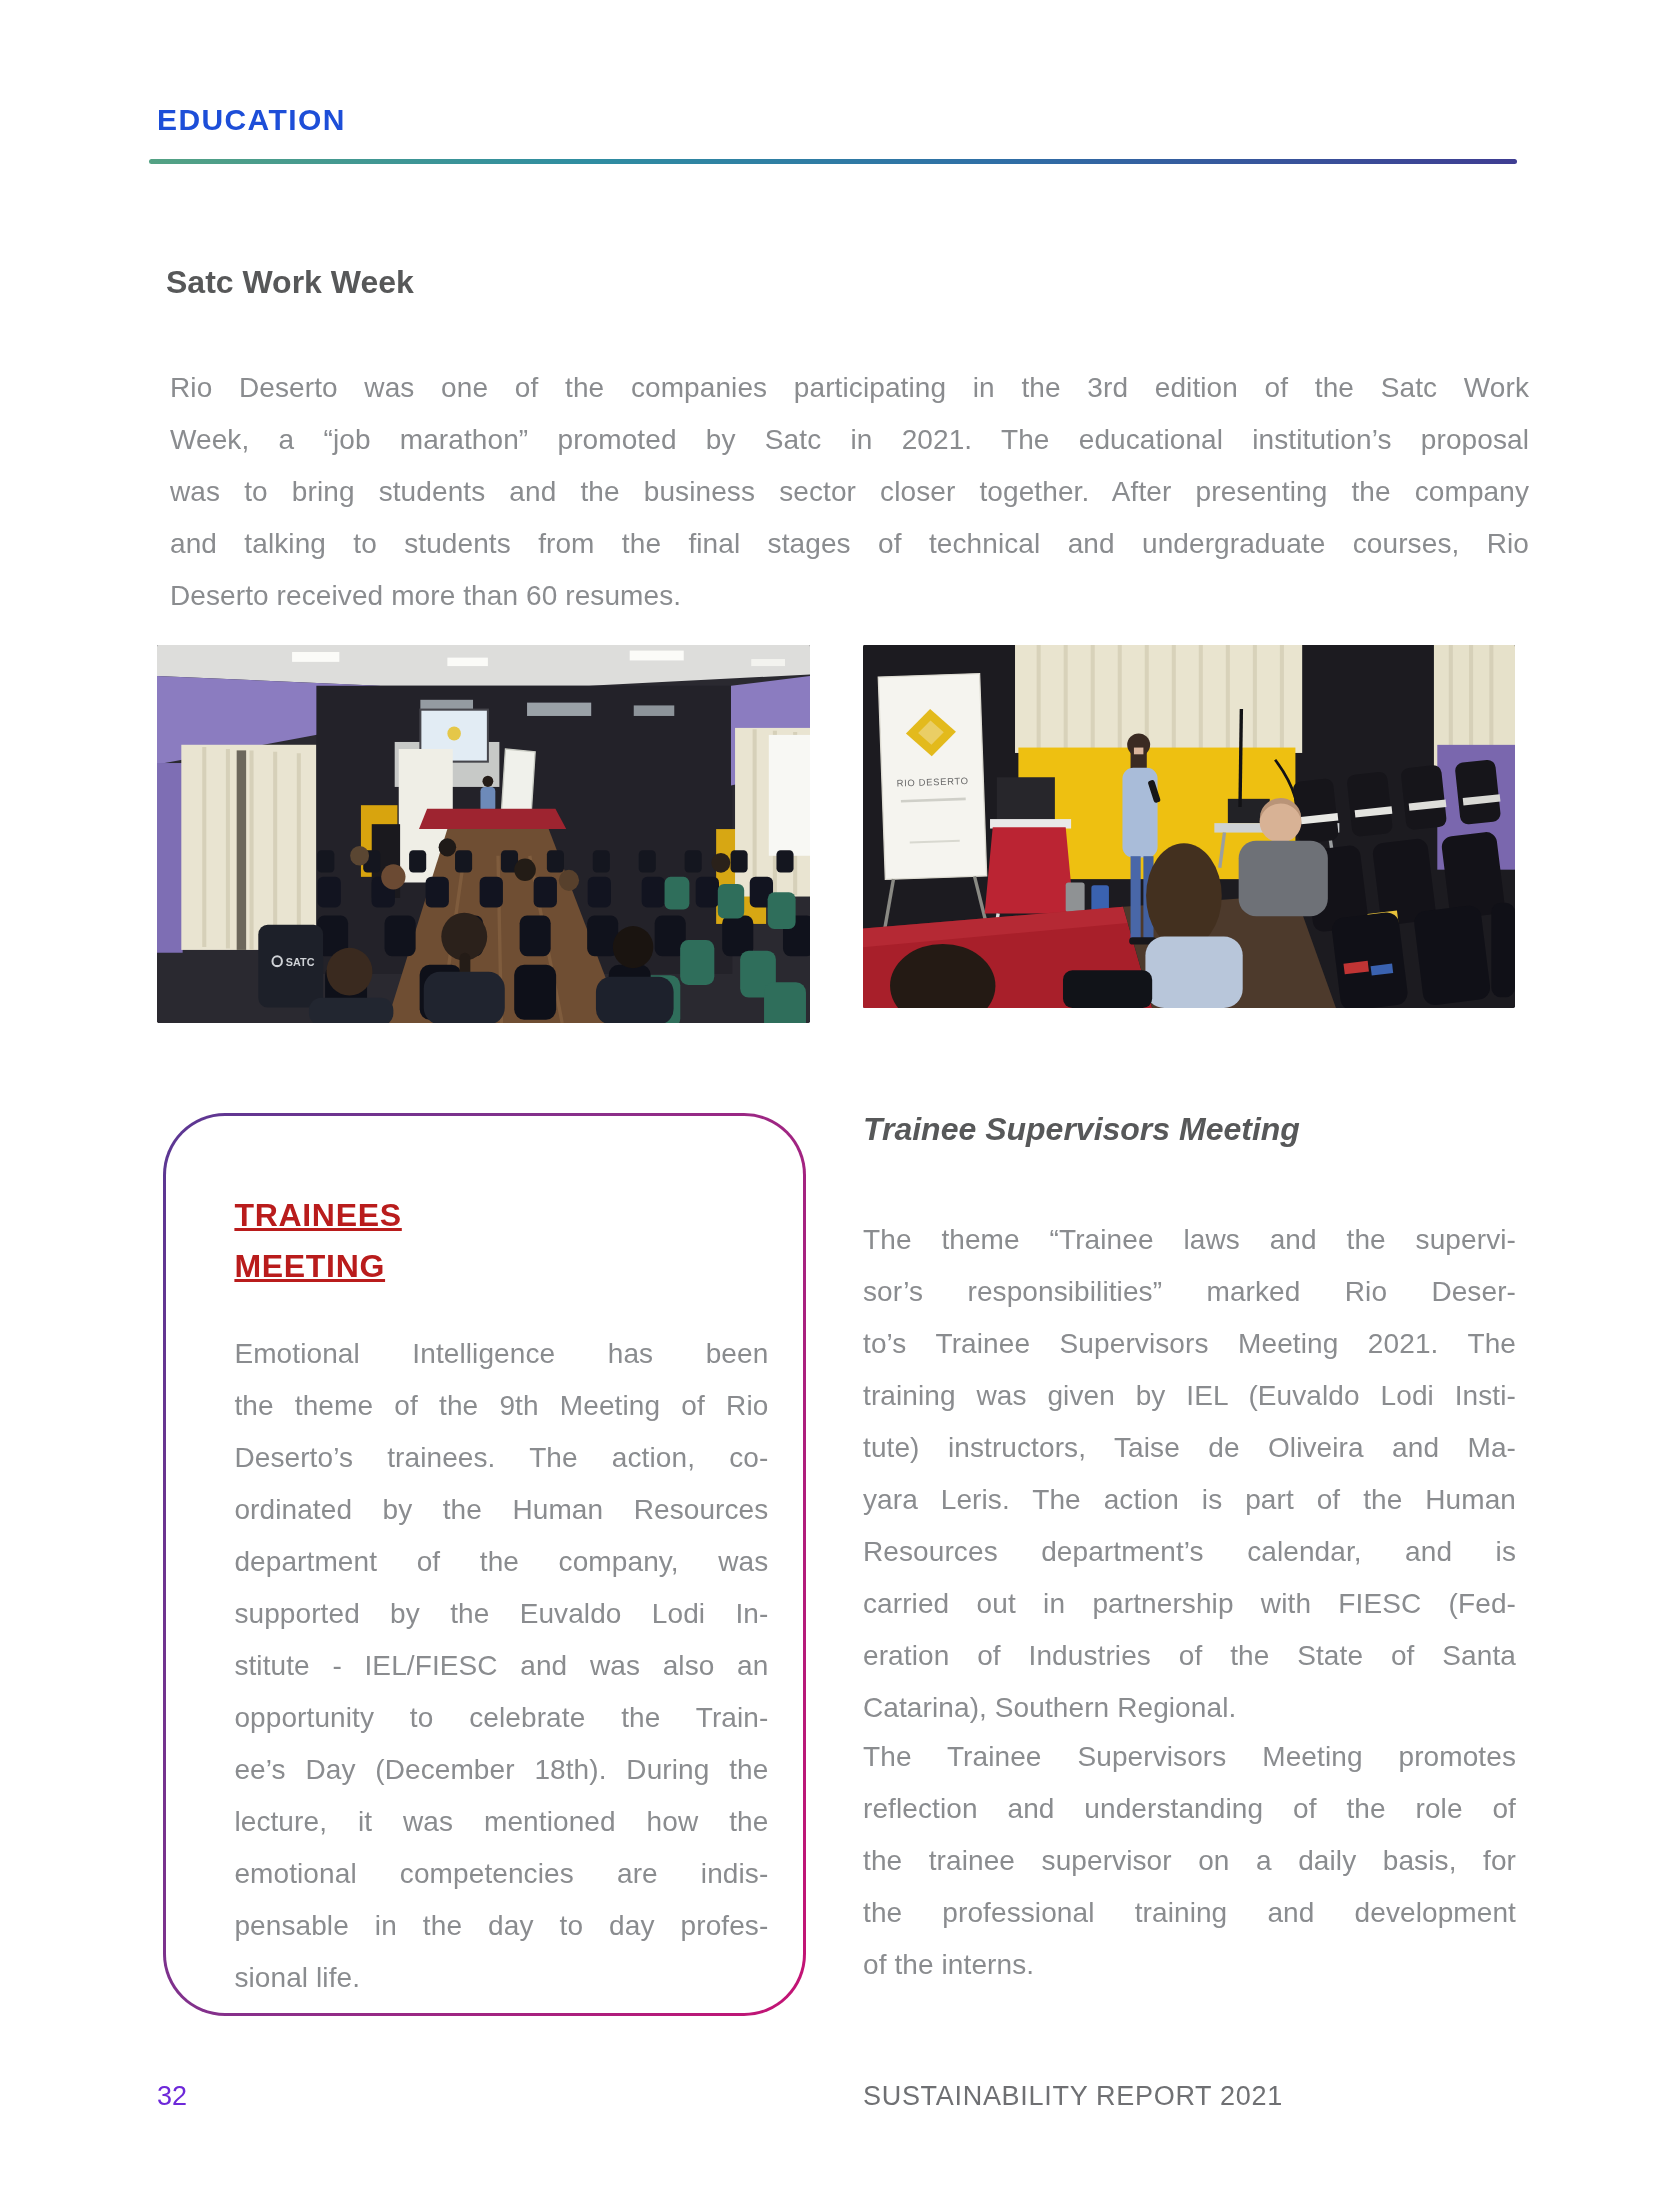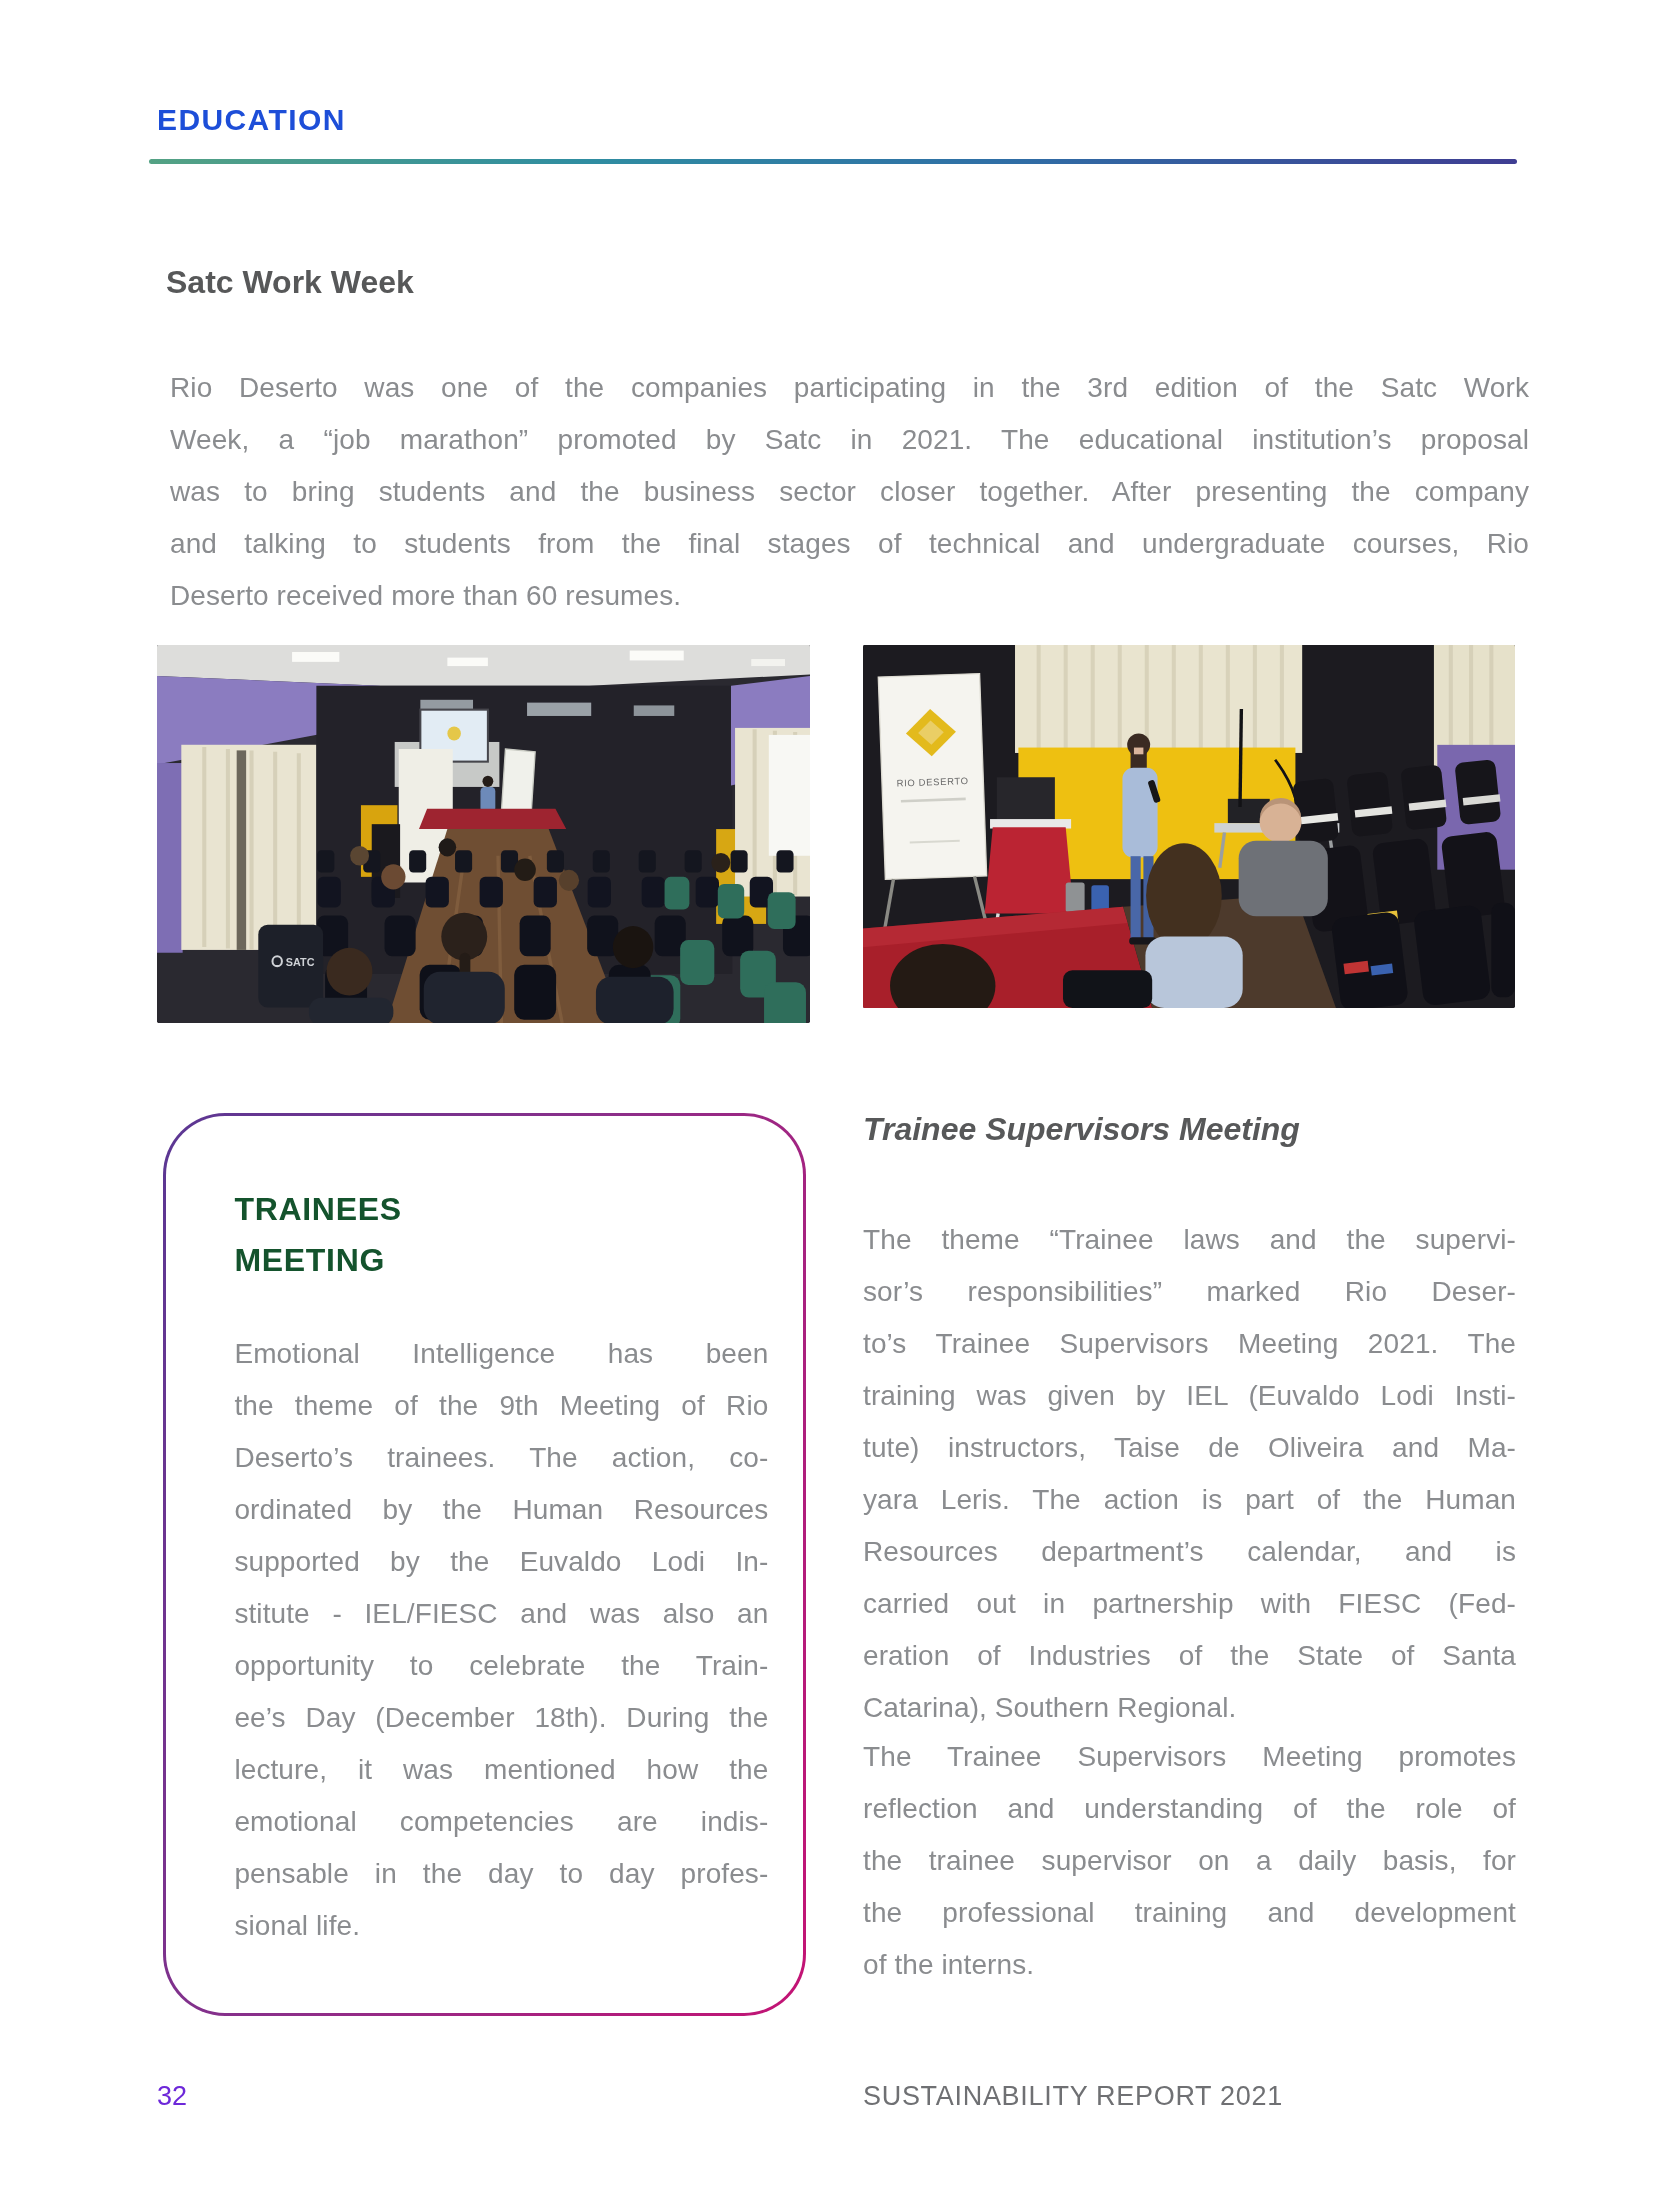"TRAINEES" .tbox-title { color: #14532d -> #b91c1c; text-decoration: none -> underline; top: 68px -> 74px }
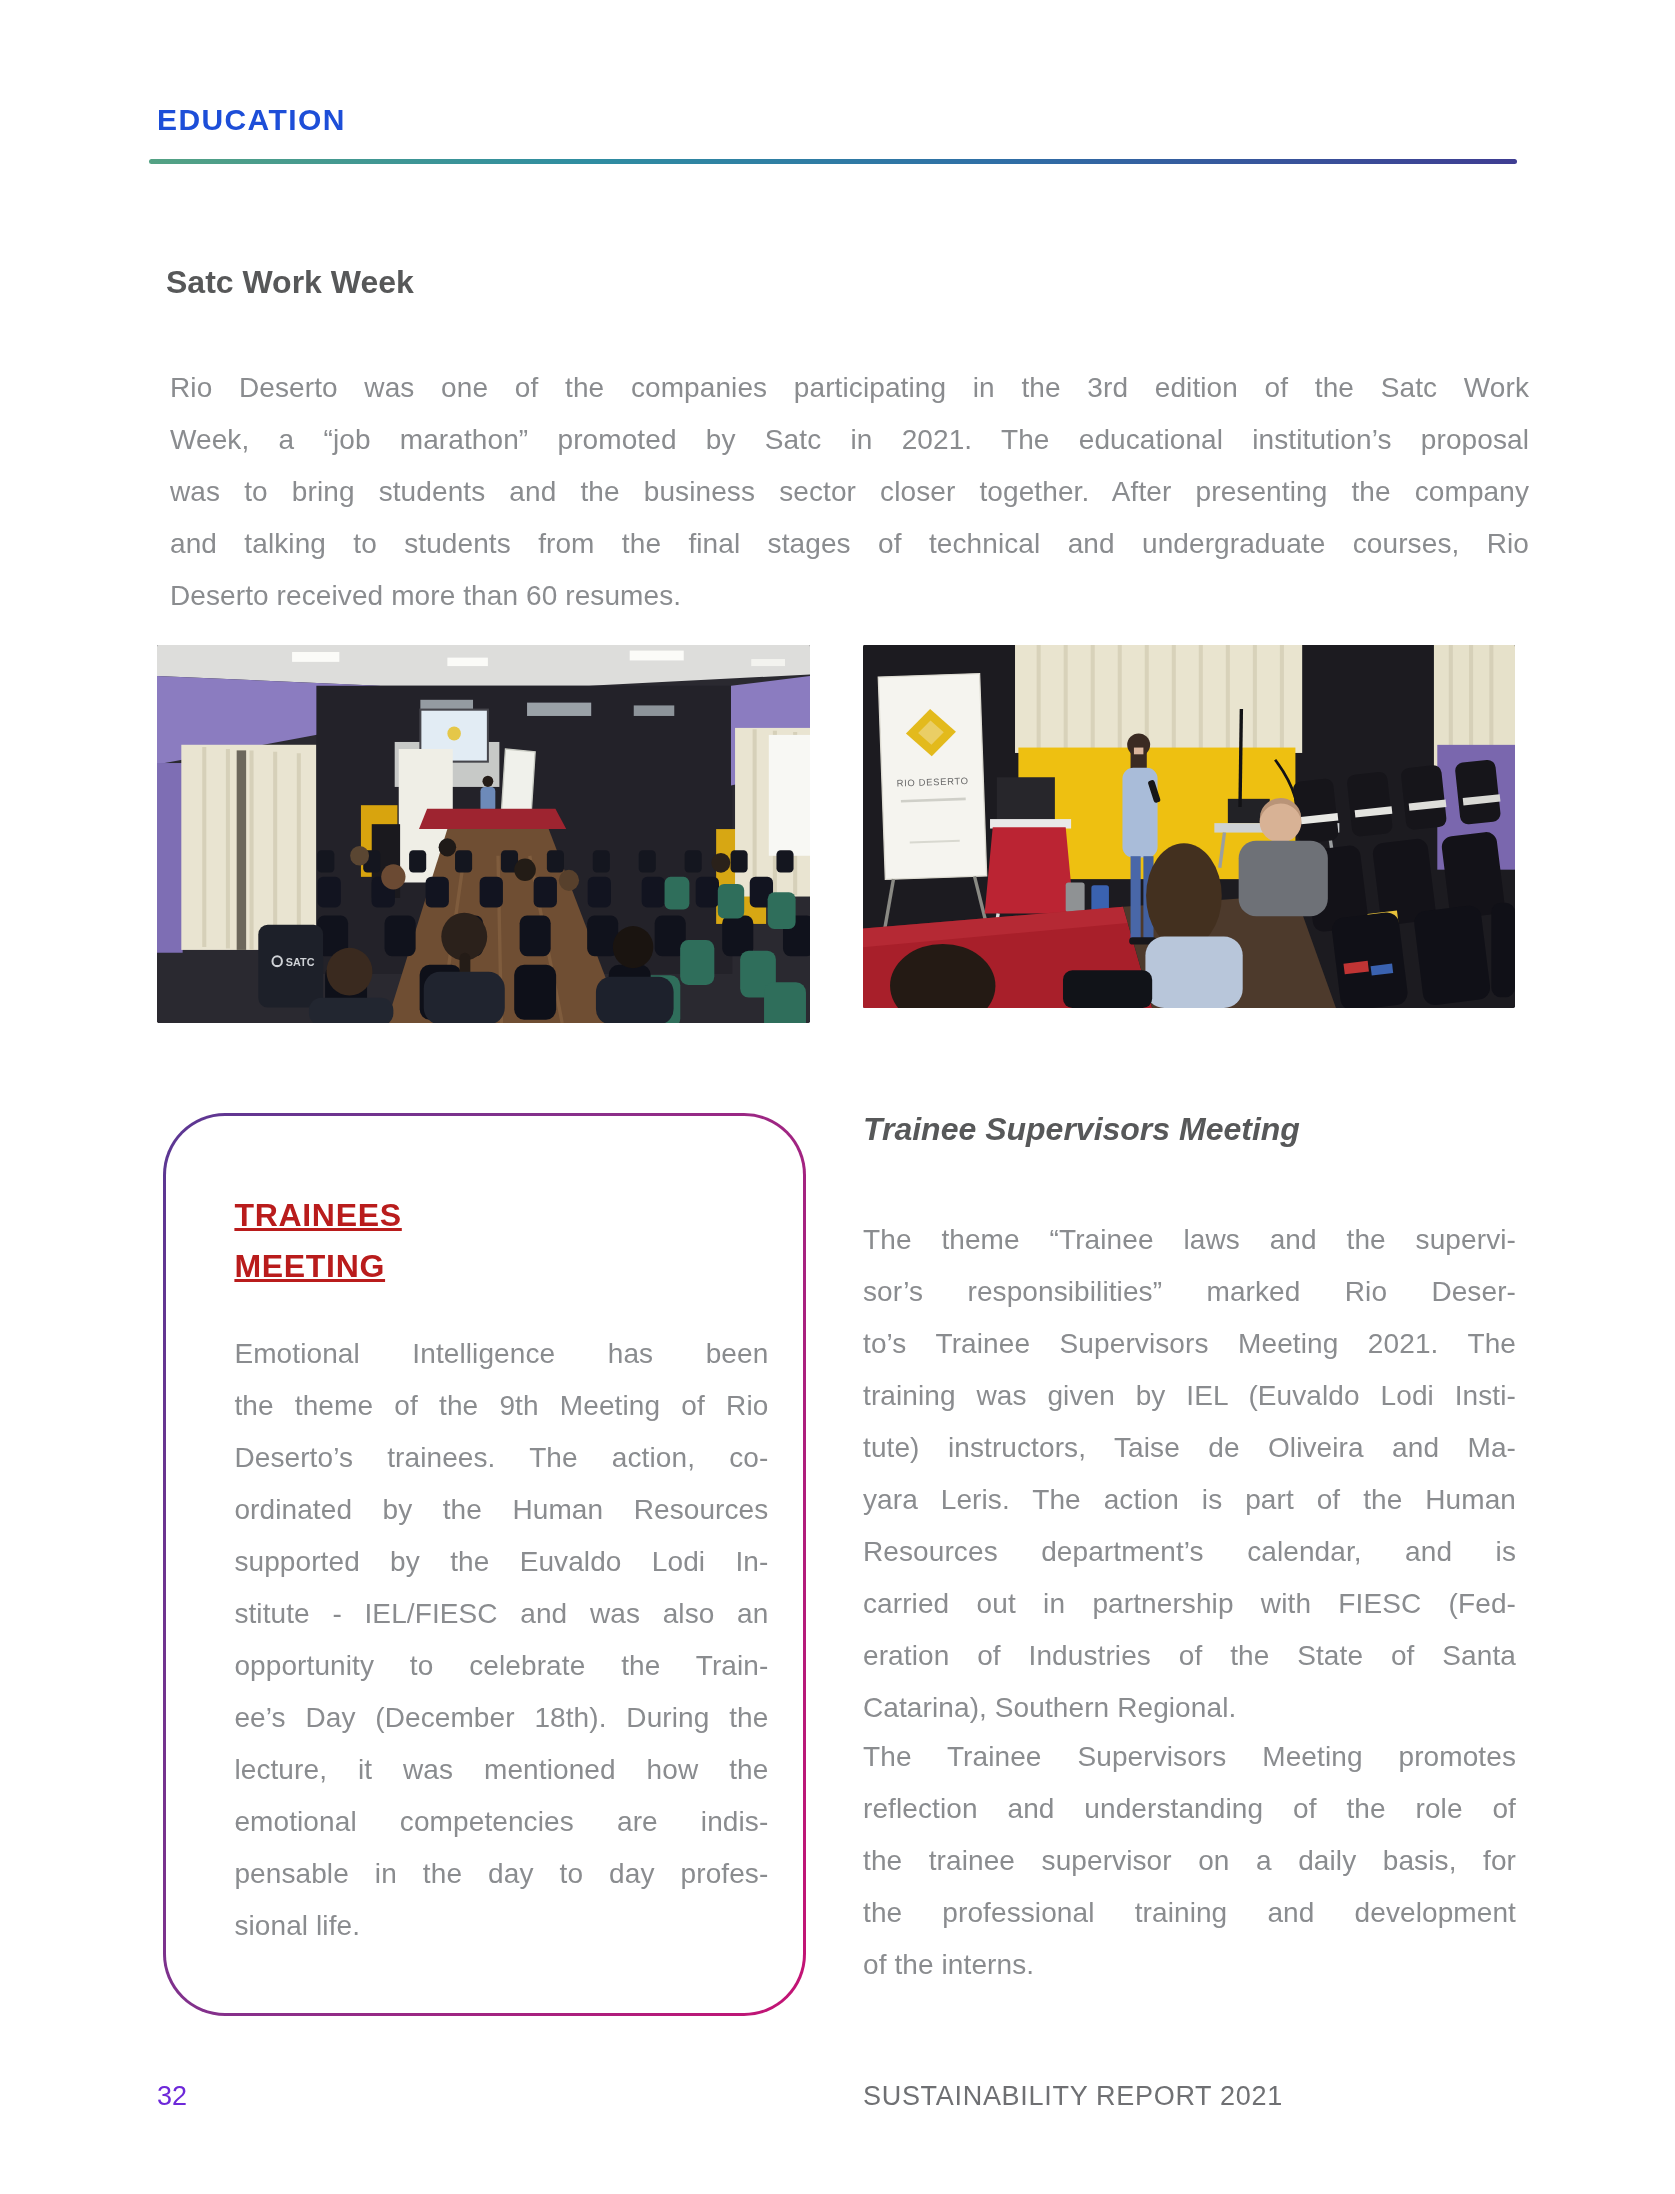"department of the company, was" div.tl { html: none -> <div>department of the company, was</div> }
